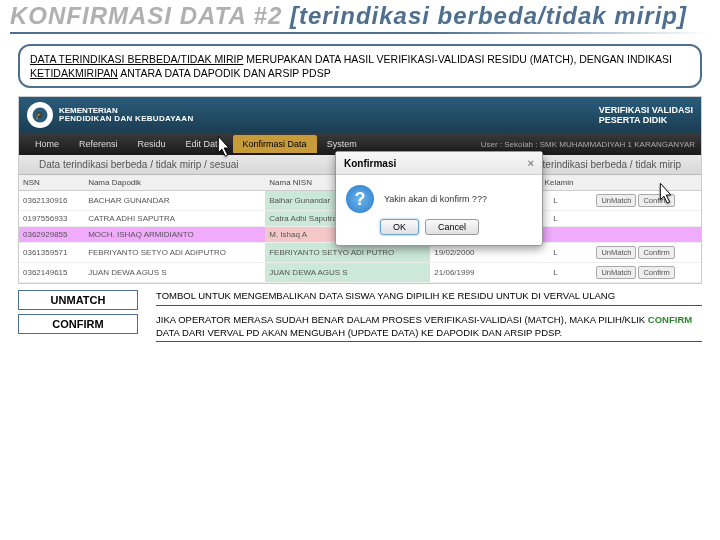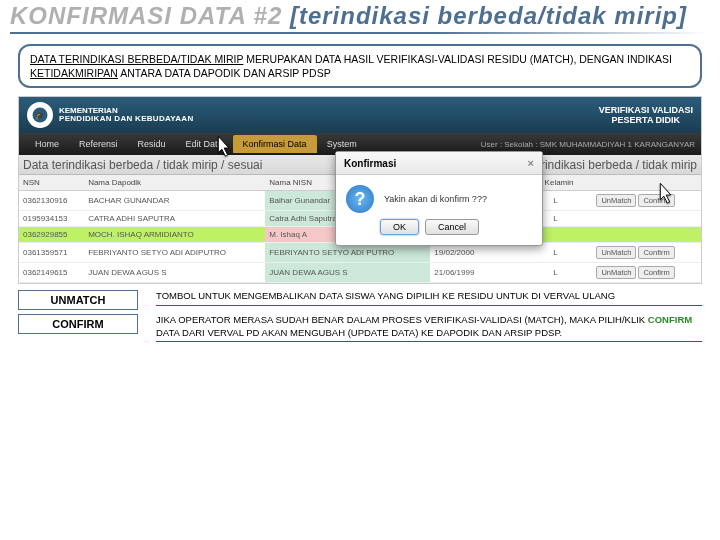"VERIFIKASI VALIDASI" .header-right { text-align: center -> left }
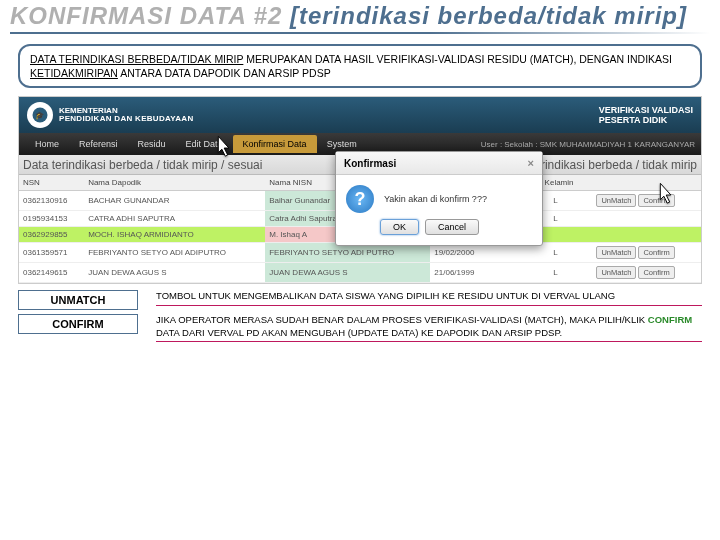"Data terindikasi berbeda / tidak" .sub-bar { font-size: 12px -> 10px; padding: 0 4px -> 0 20px }
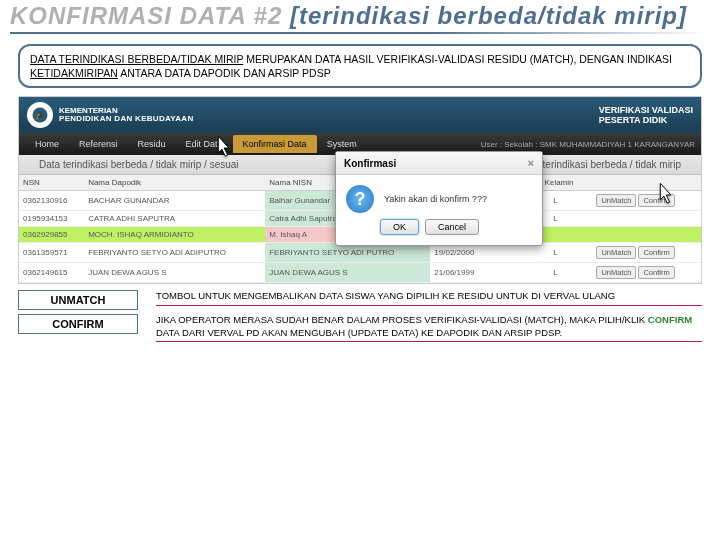"0195934153" td { text: 0195934153 -> 0197556933 }
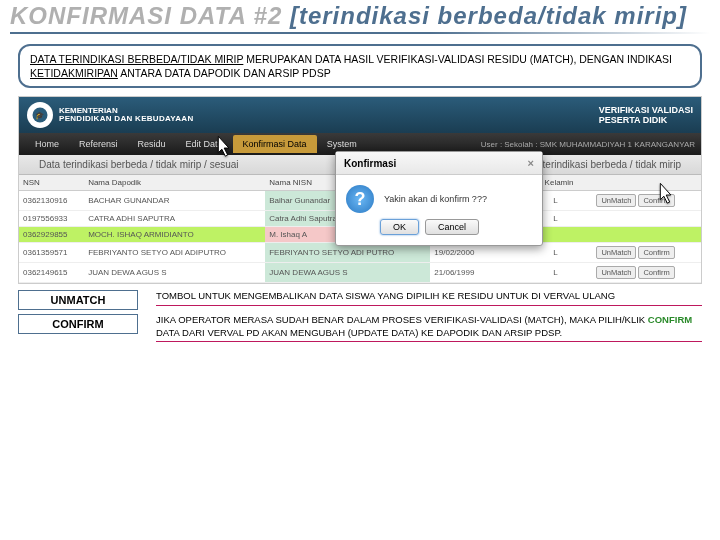"0362929855" .table tr.highlight { background: #bef264 -> #f0abfc }
